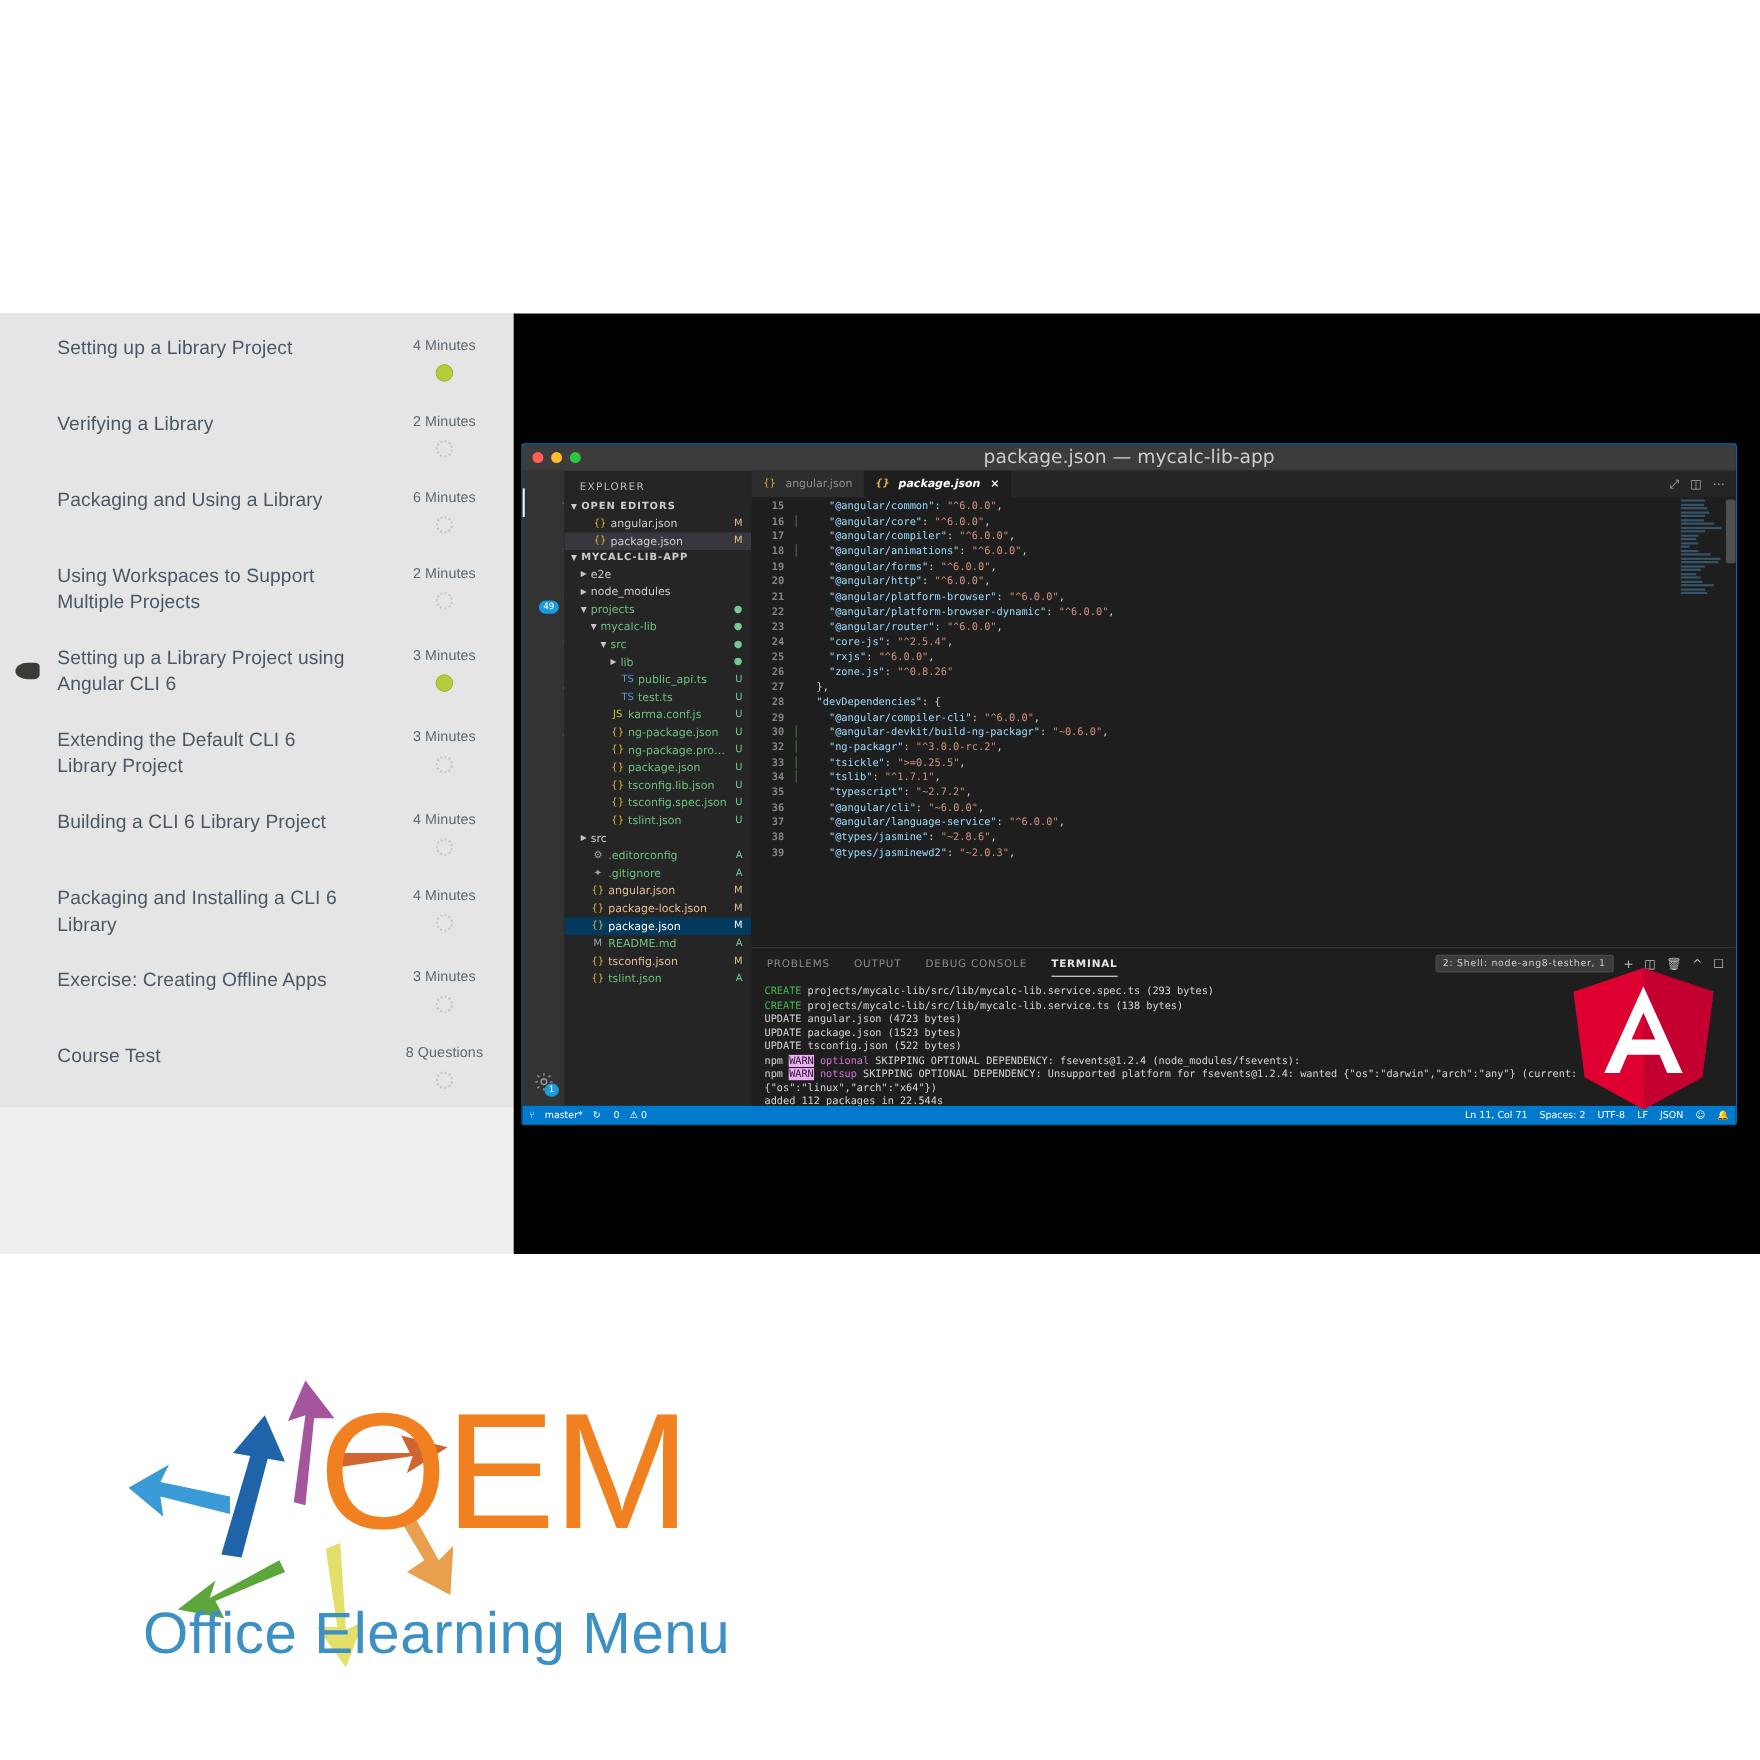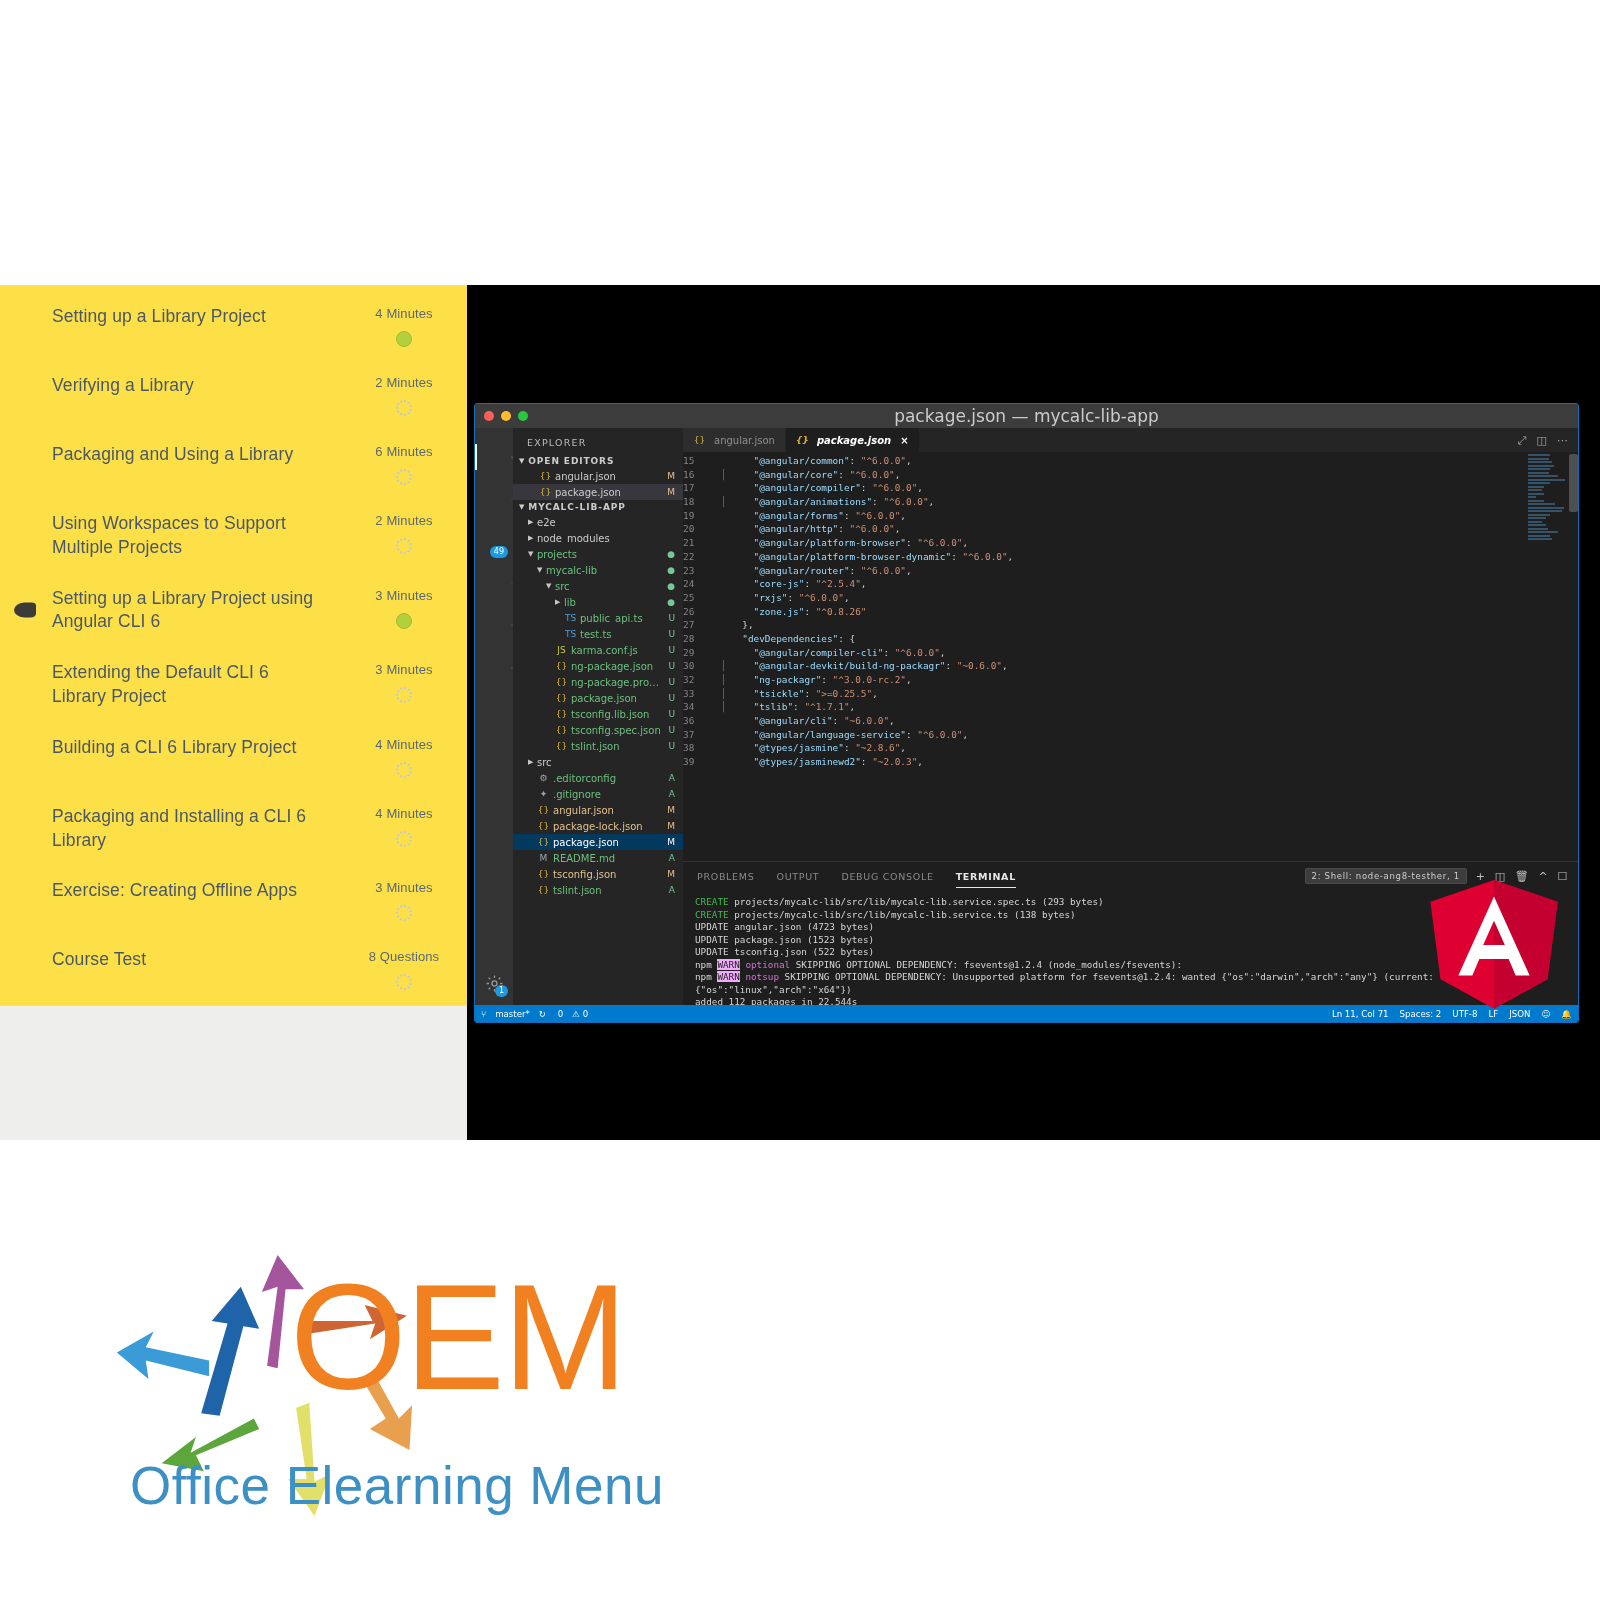"Setting up a Library Project" #course-panel { background: #fde047 -> #e5e5e5 }
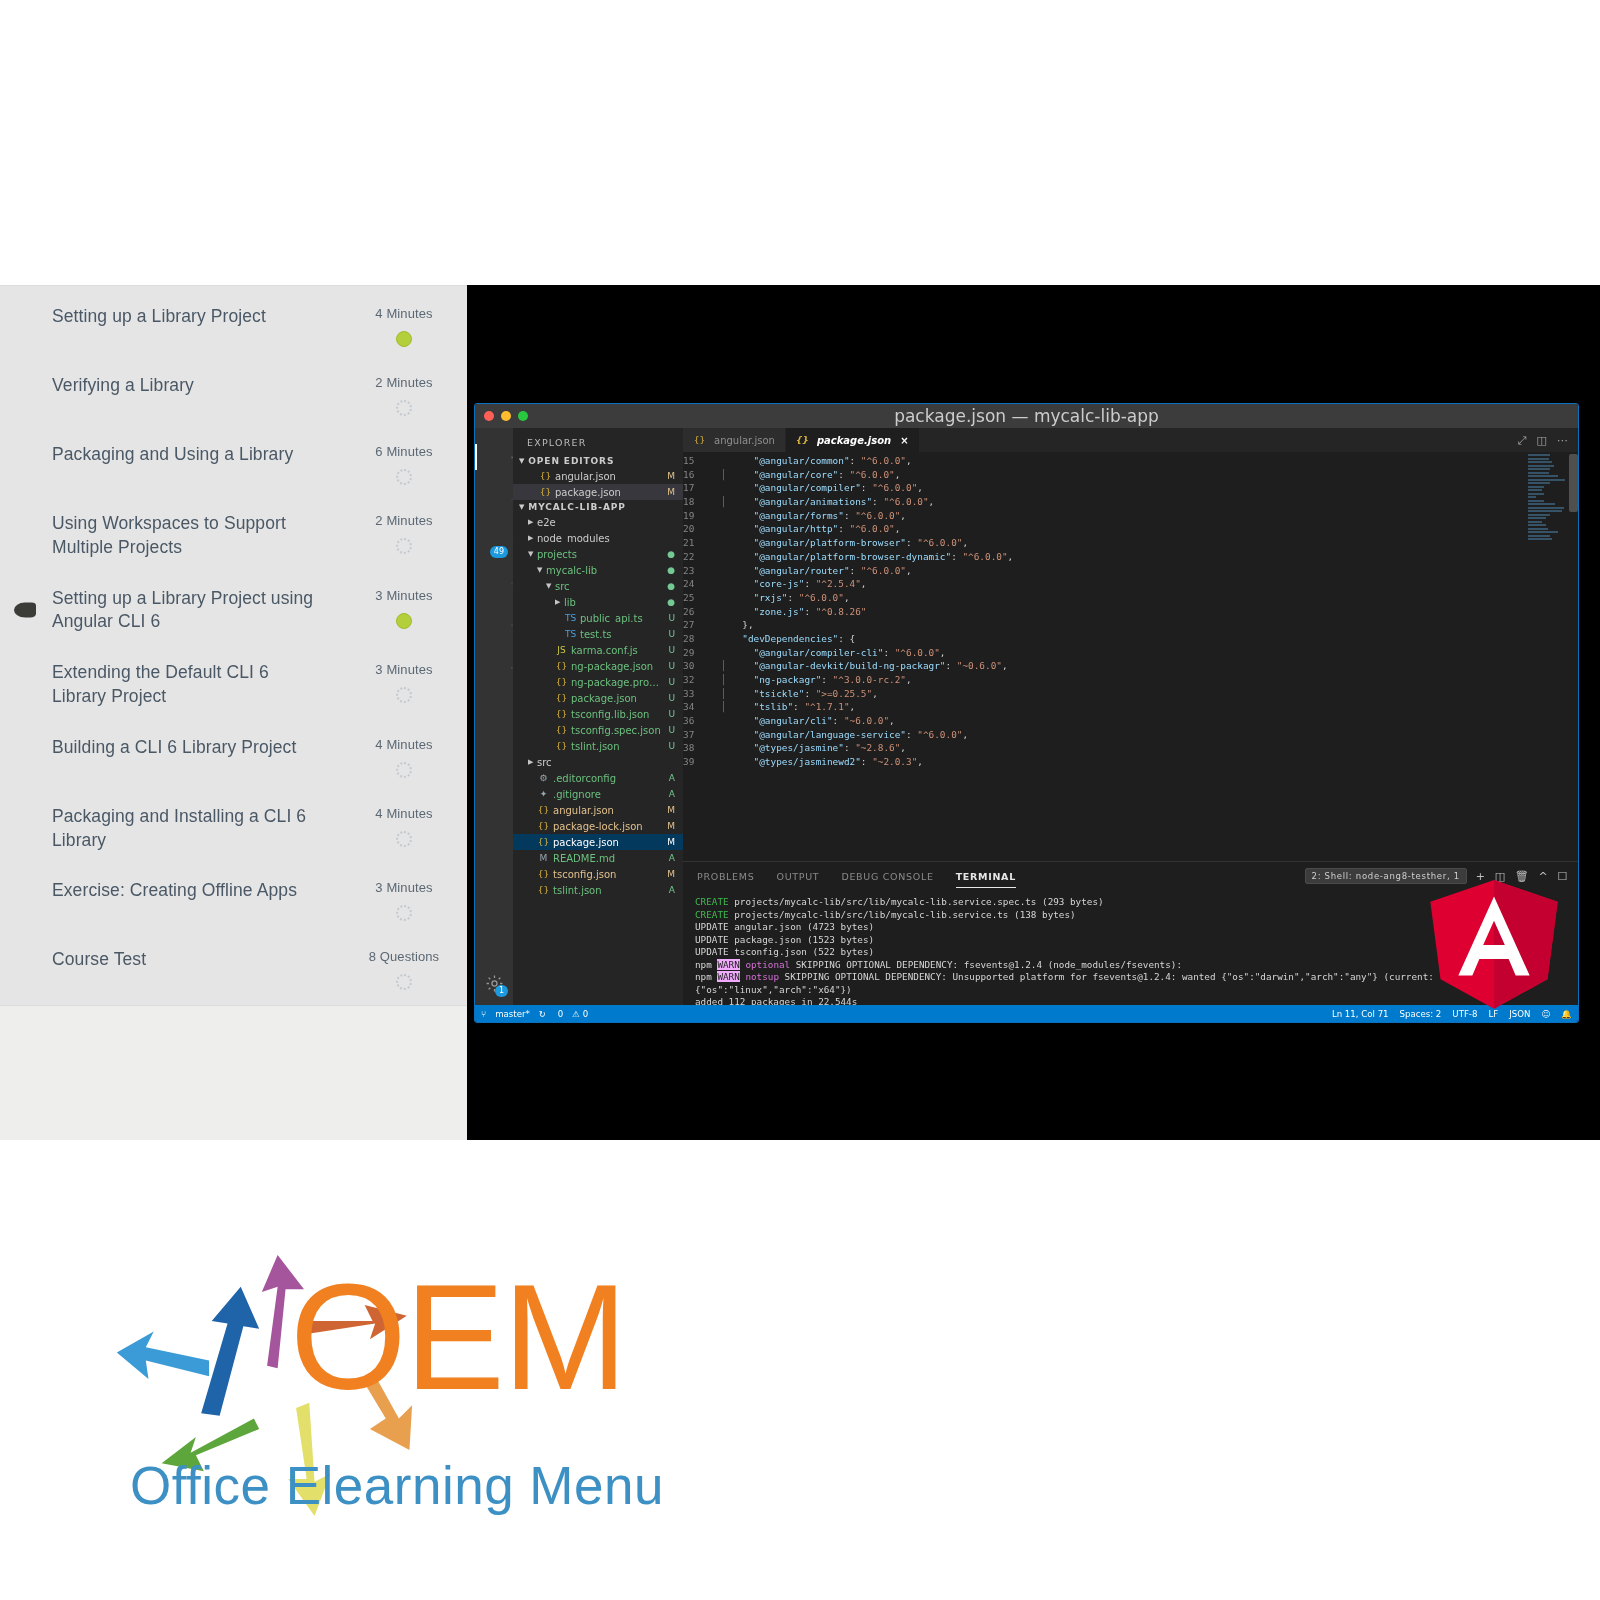"15" .lnum { font-weight: none -> bold; text-align: left -> right }
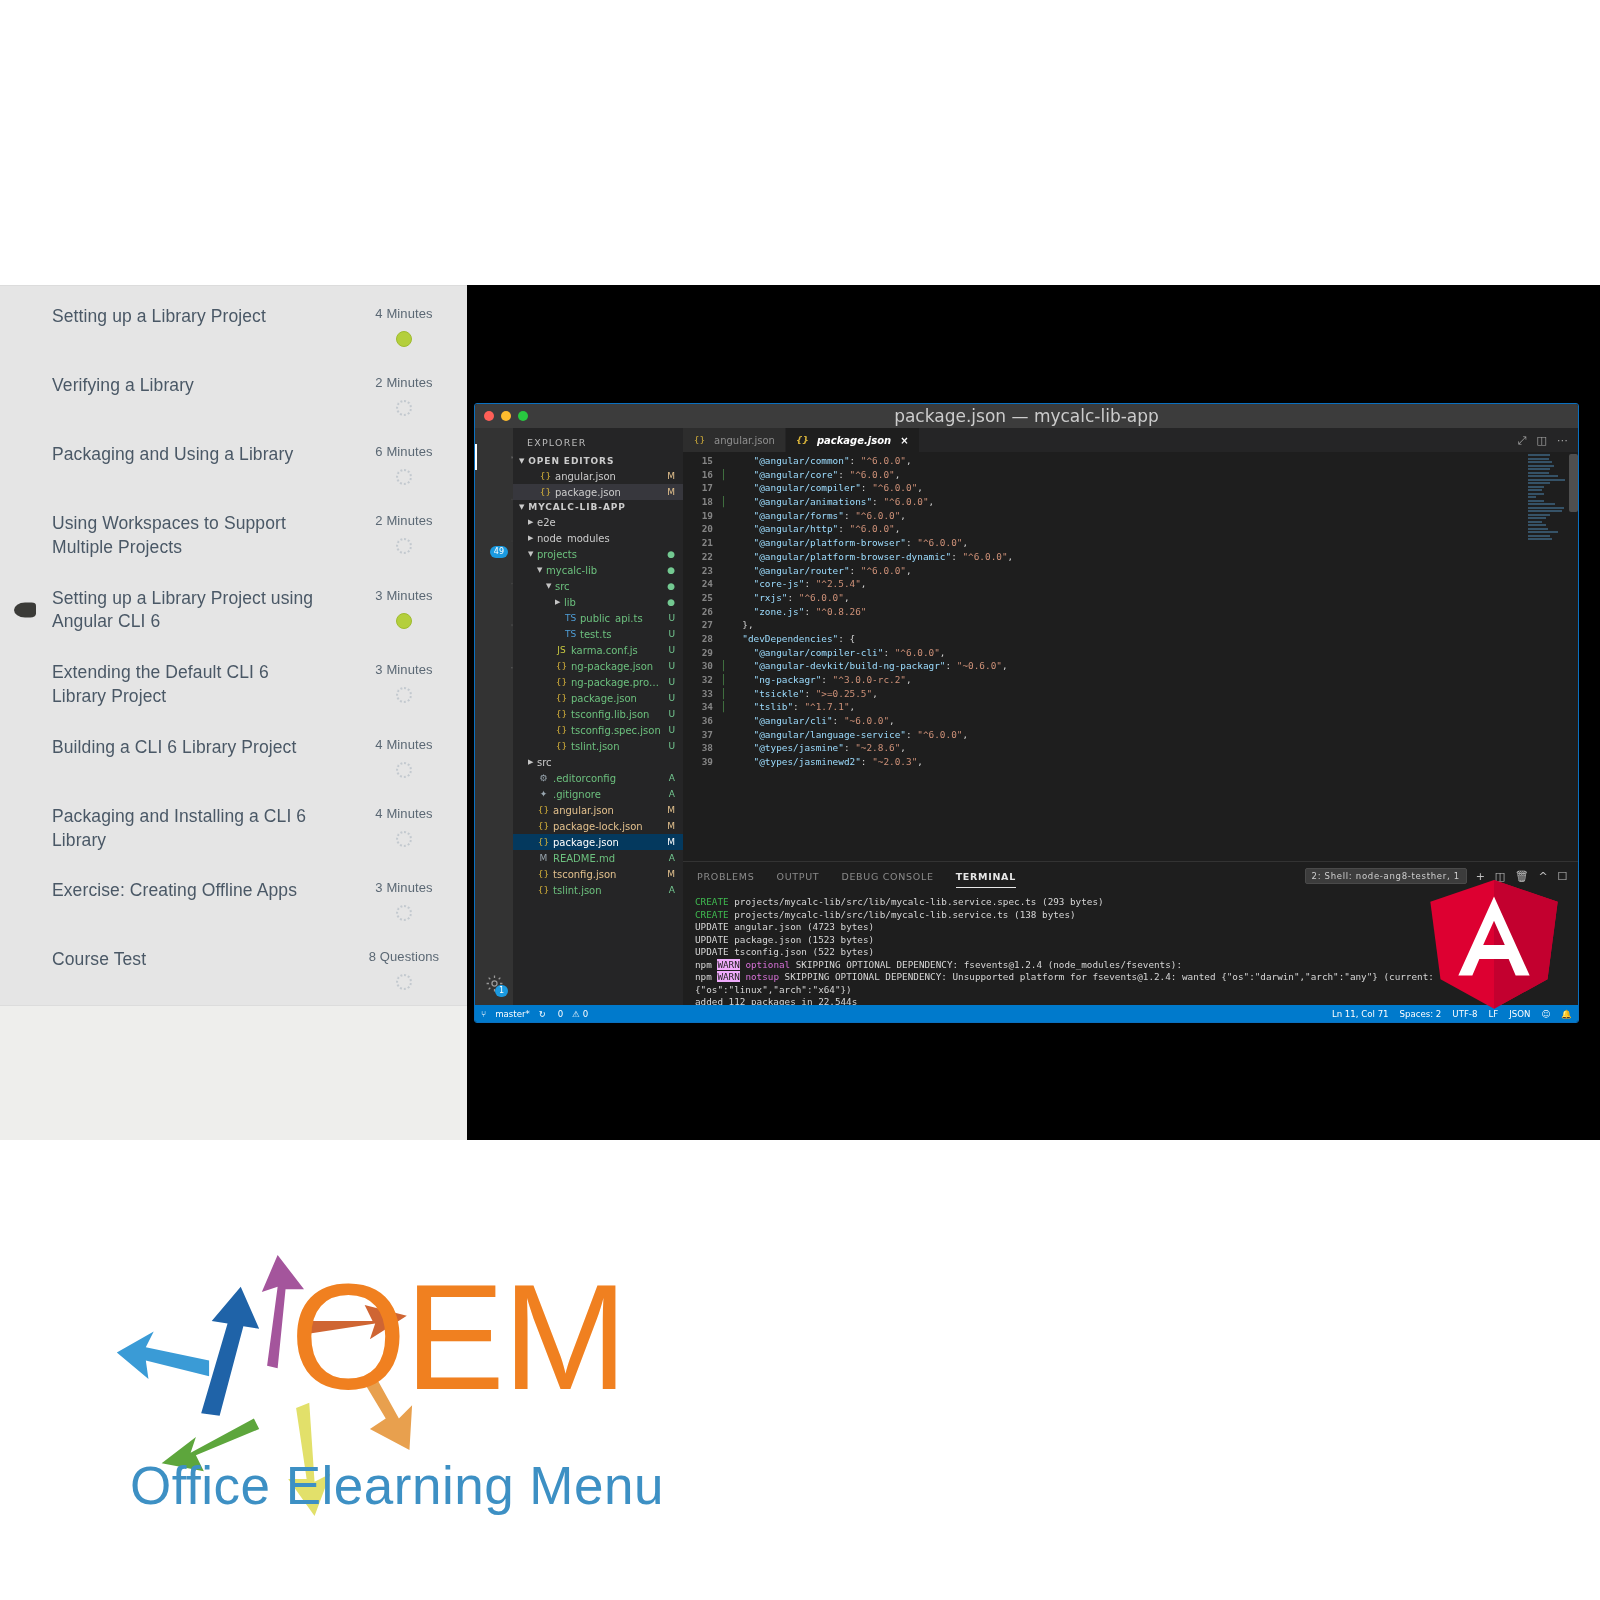"35" div.code-line { html: none -> <div><span>35</span><span> </span><span><span> </span><span>"typescript"</span><span>: </span><span>"~2.7.2"</span><span>,</span></span></div> }
